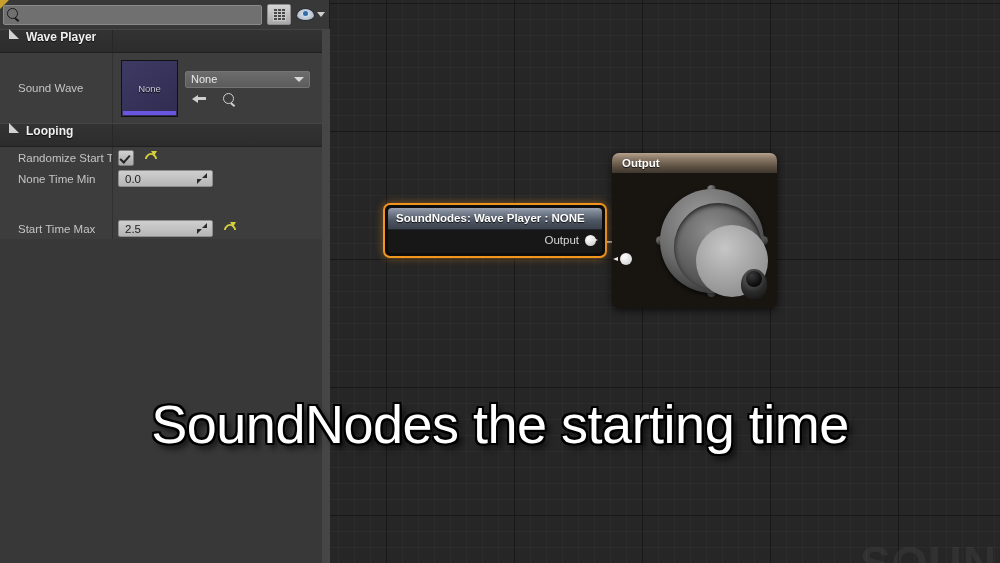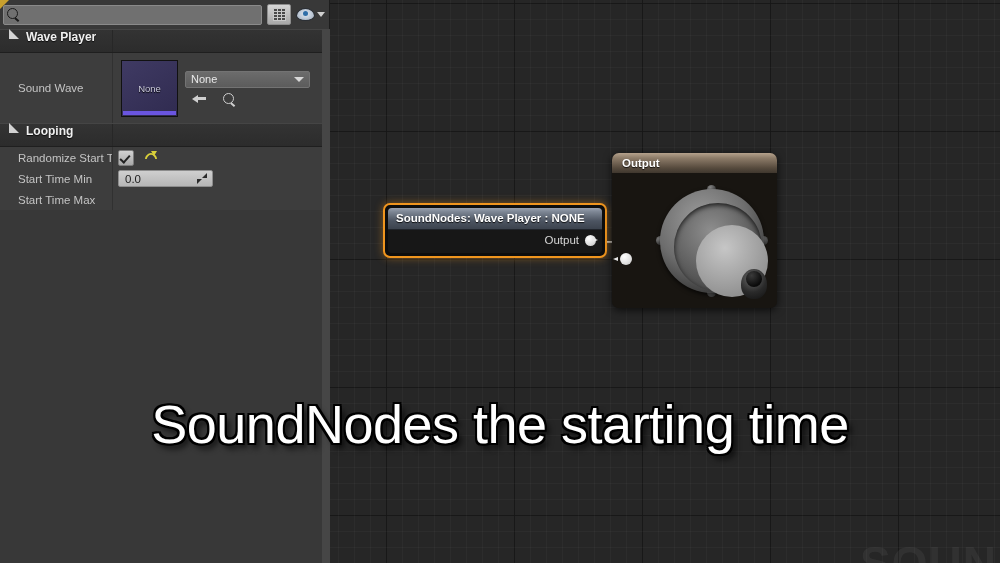"Start Time Min" div.prop-label { text: Start -> None }
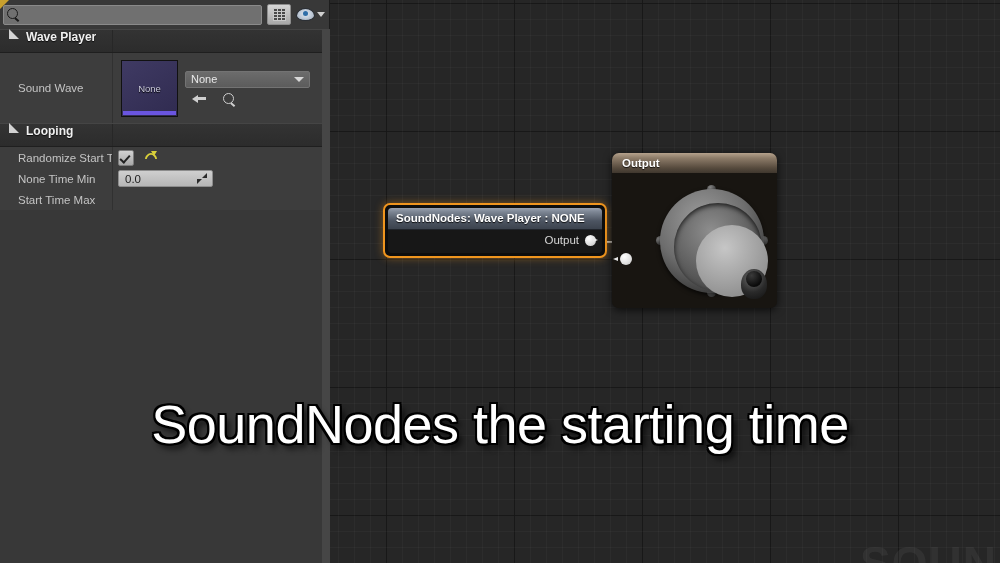"Start Time Max" div.prop-row { margin-top: none -> 29px }
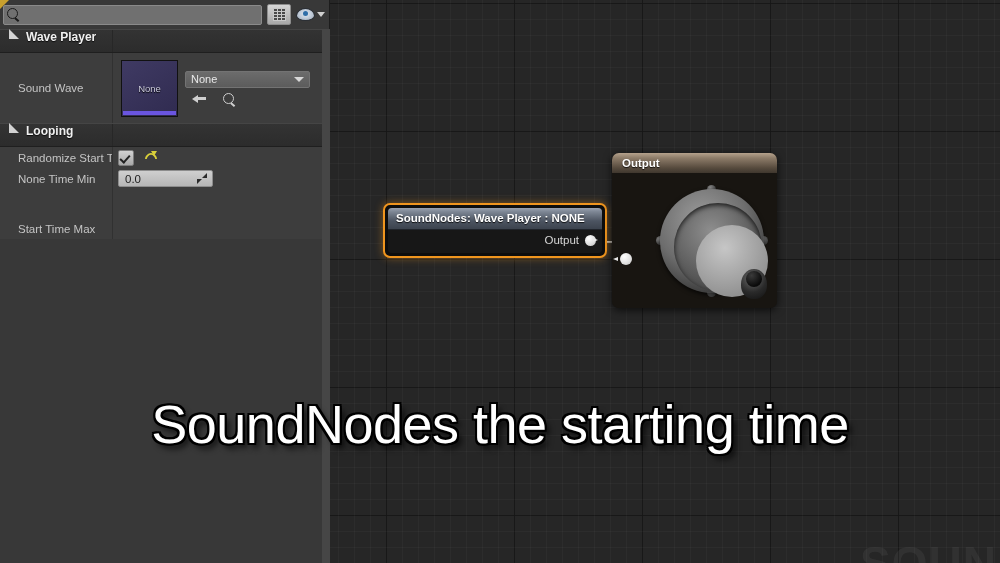"2.5" div.prop-value { html: none -> <div> <span> <span>2.5</span> <span></span> </span> <span></span> </div> }
